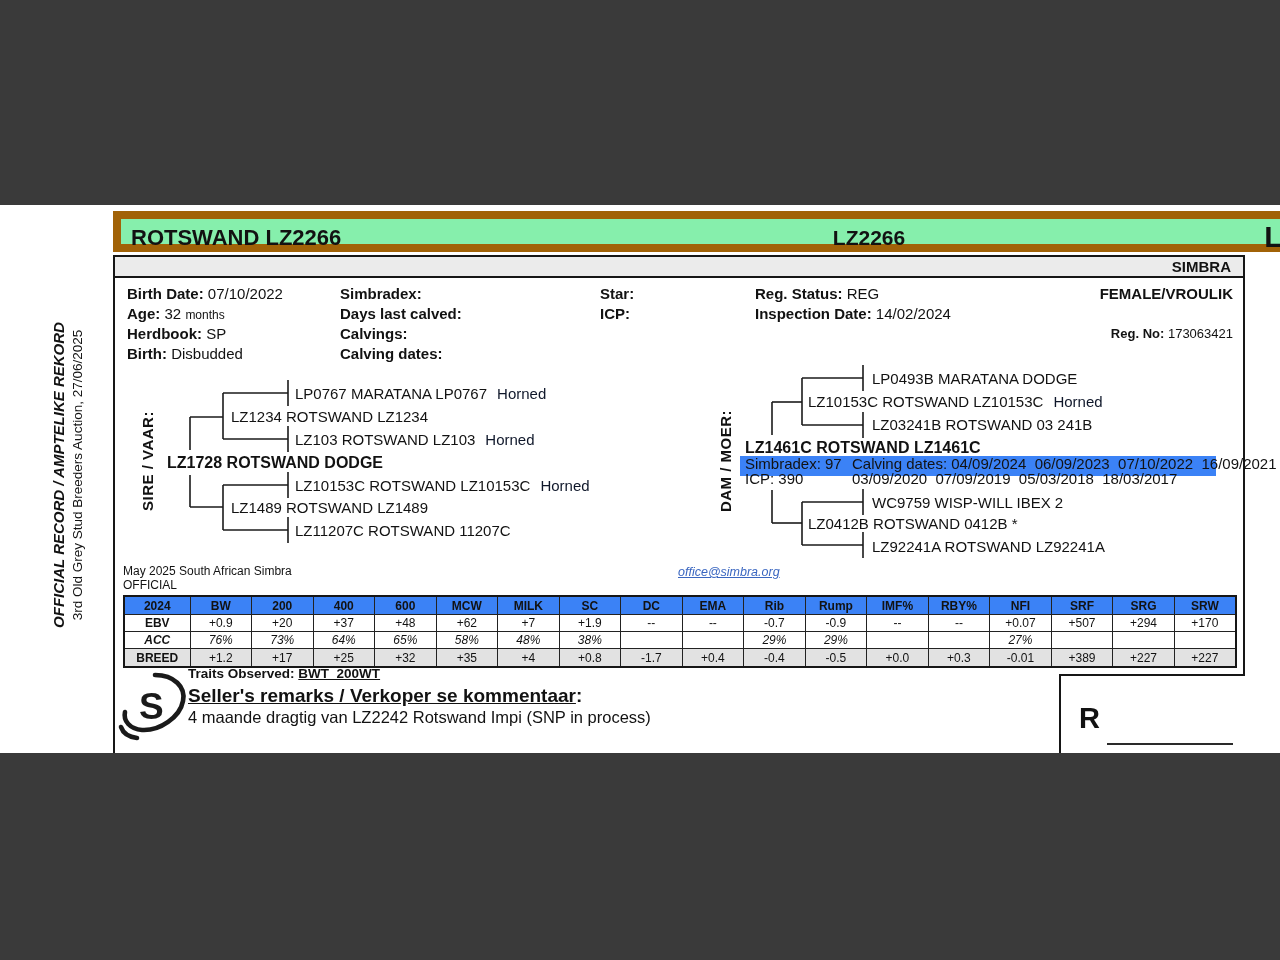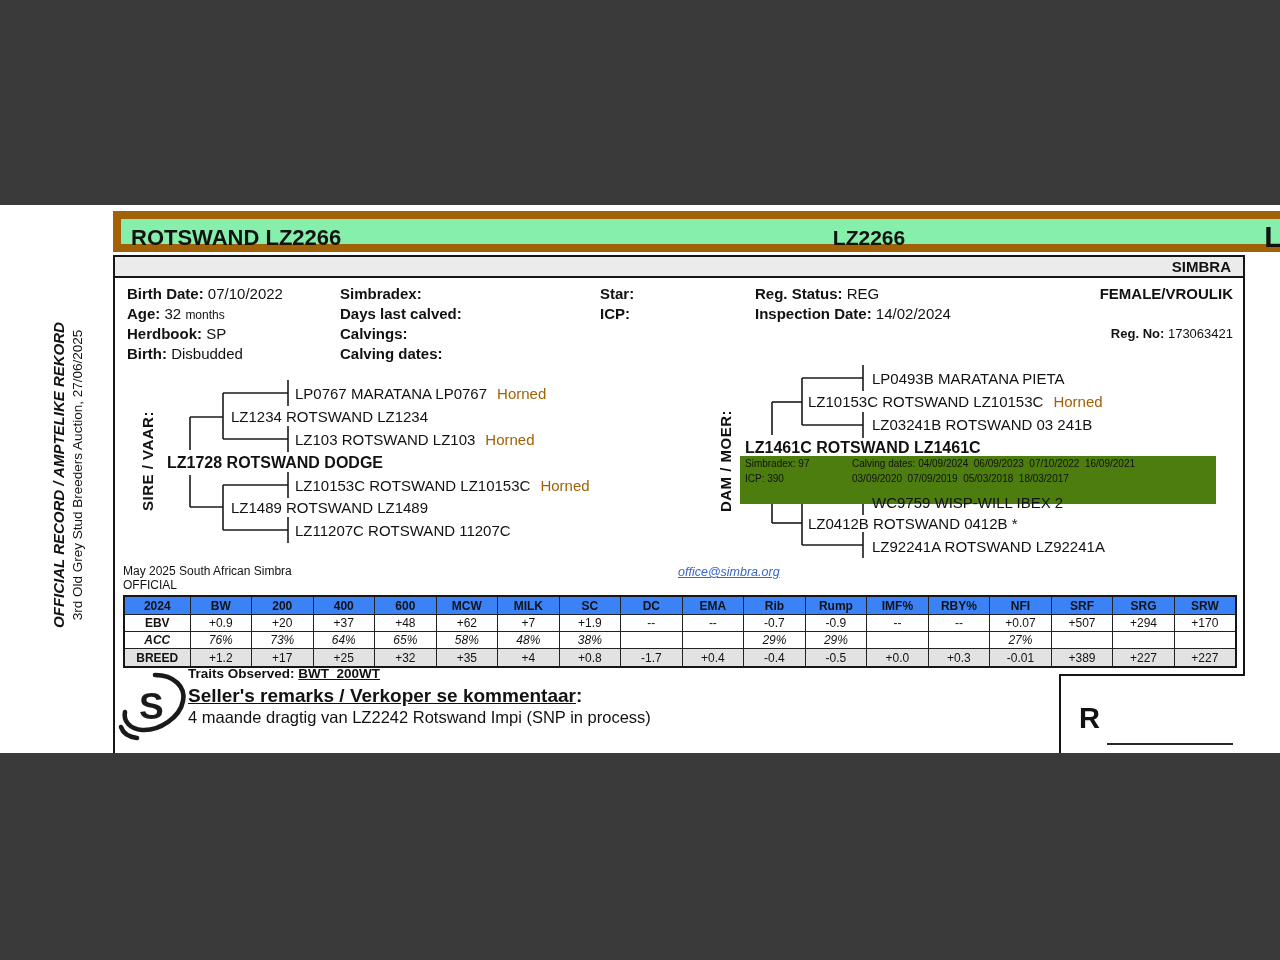"LP0493B MARATANA PIETA" div.abs { text: PIETA -> DODGE }
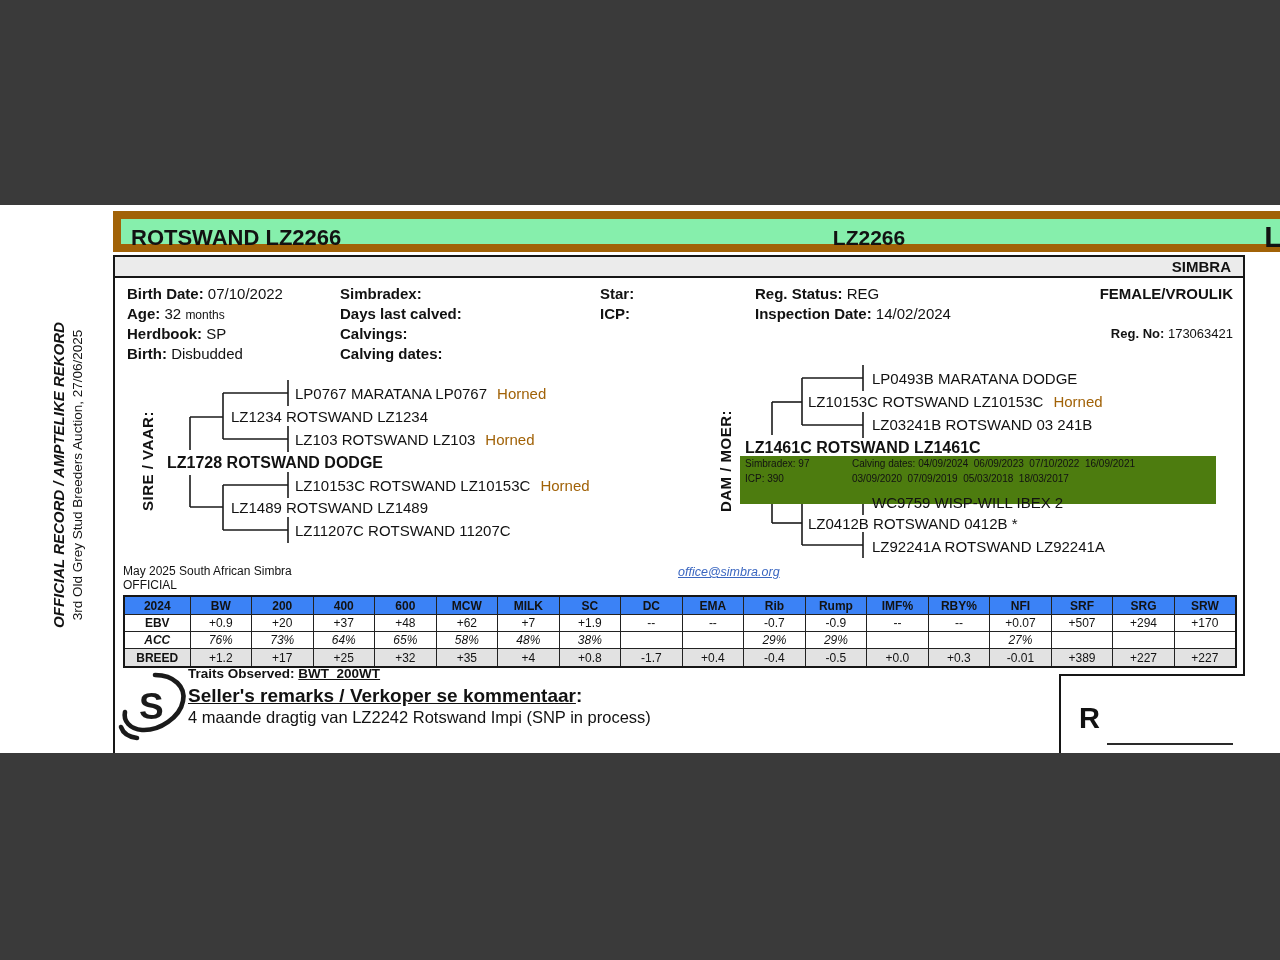"Horned" .horned { color: #a16207 -> #0f172a }
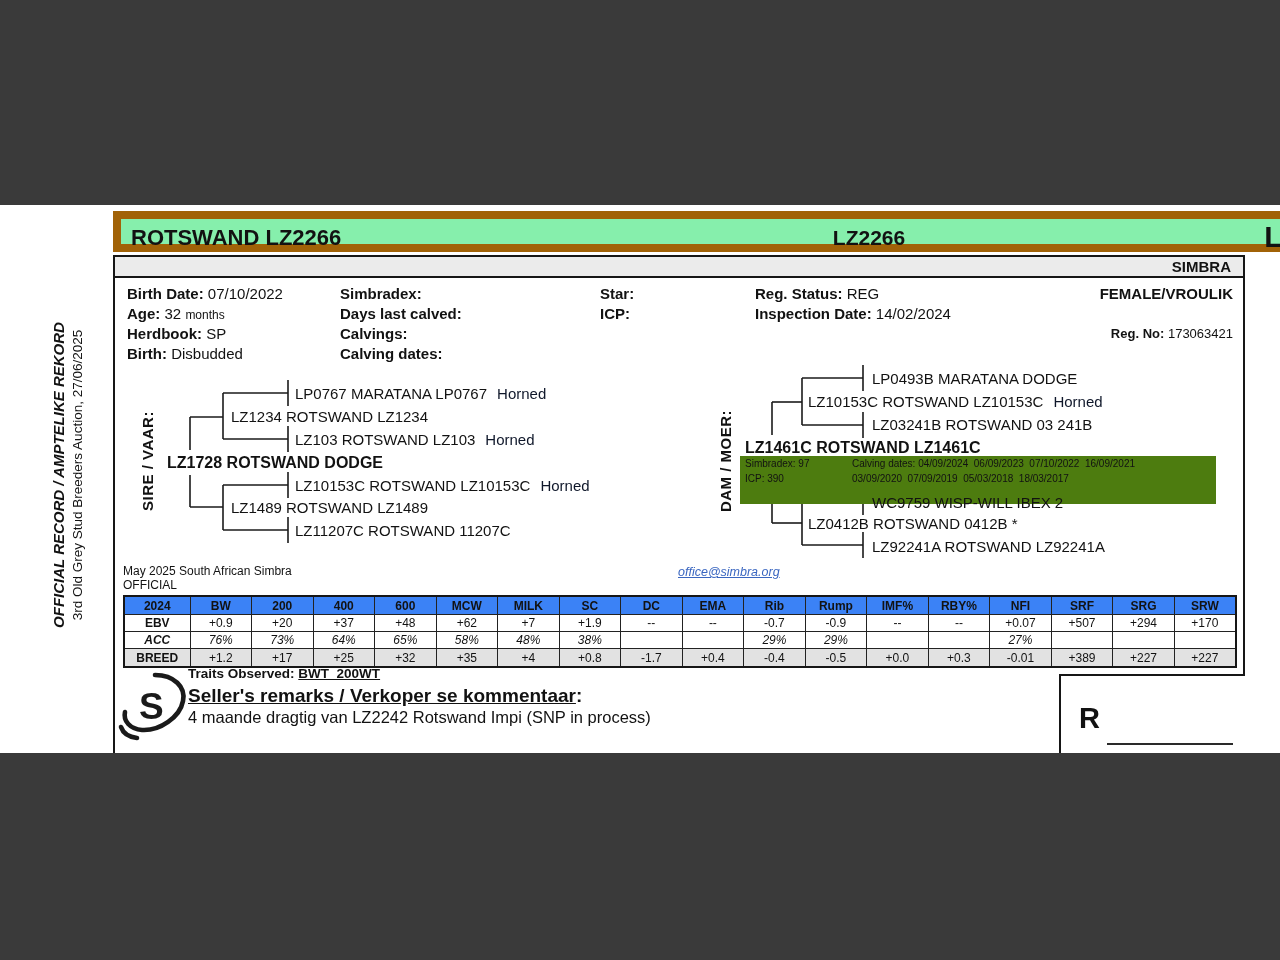"Simbradex: 97" .statsbox { background: #4d7c0f -> #3b82f6; font-size: 10px -> 15px; height: 48px -> 20px }
